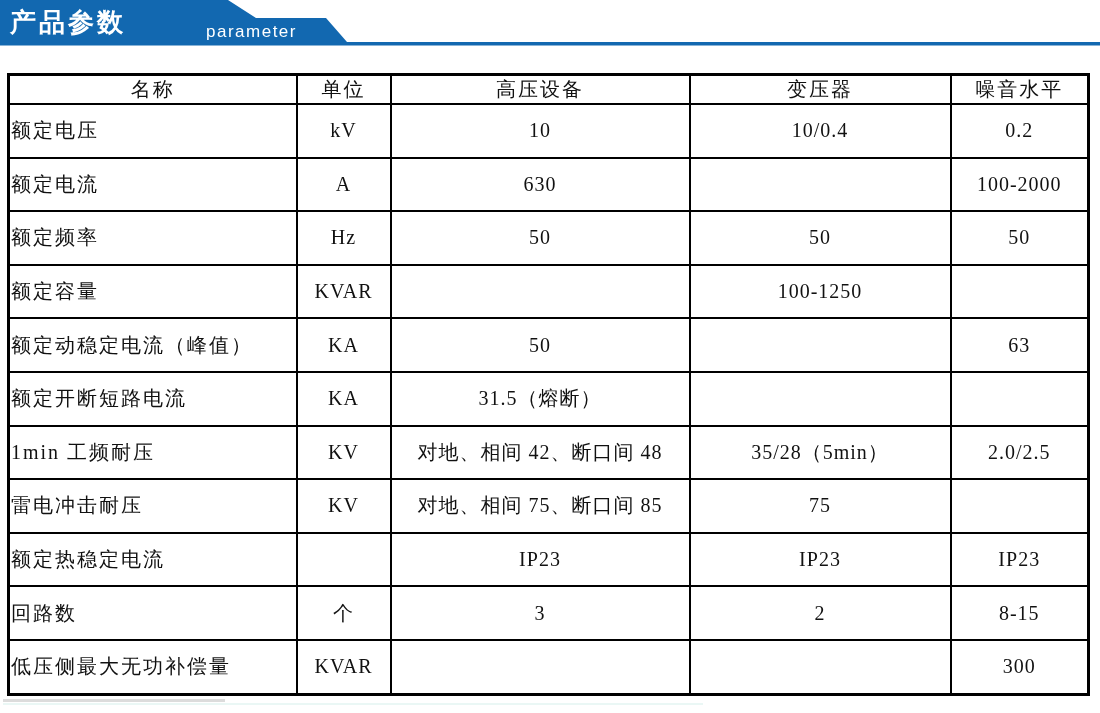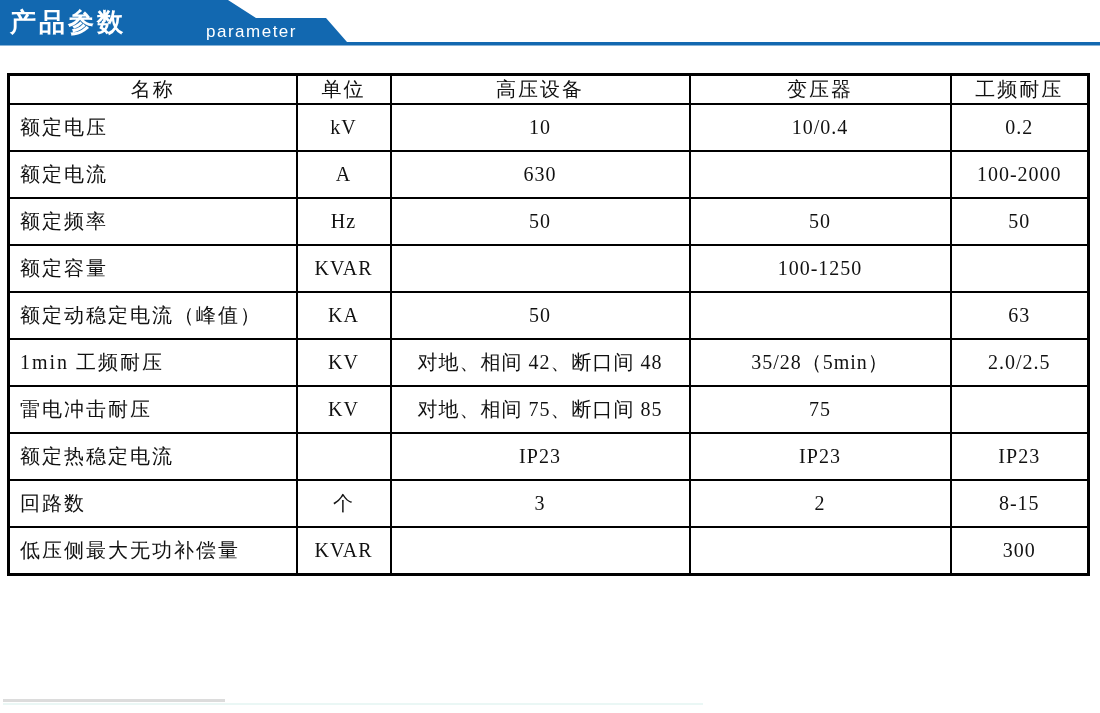"名称" .param-table { height: 503px -> 623px }
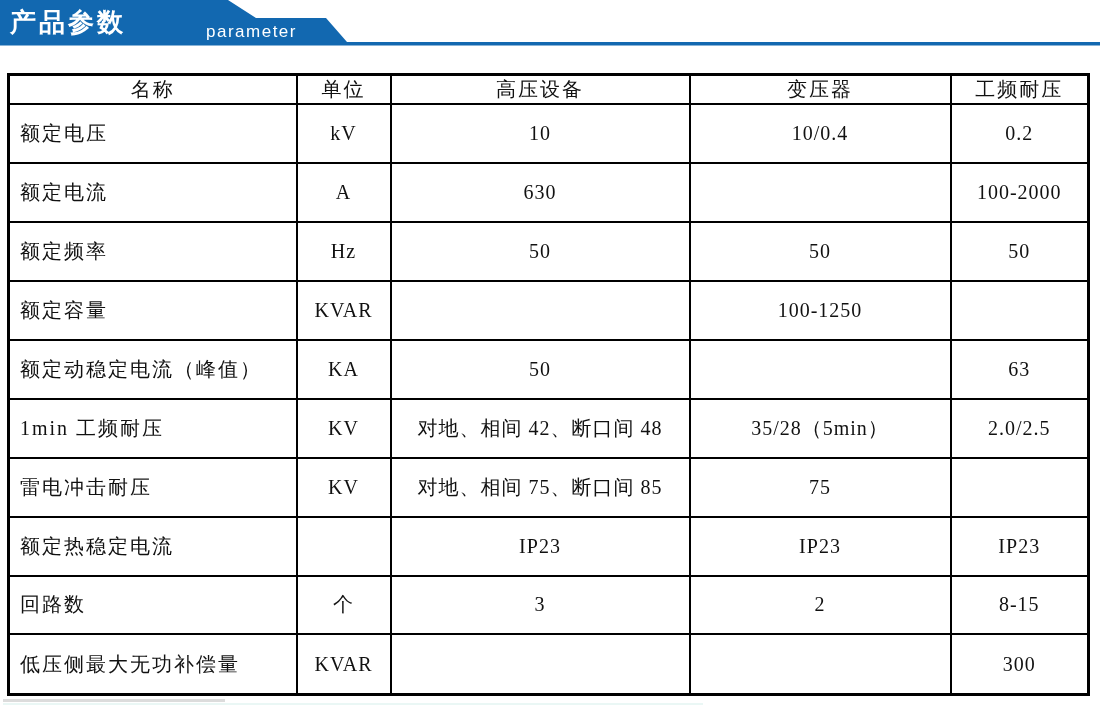"工频耐压" th.c4 { text: 工频耐压 -> 噪音水平 }
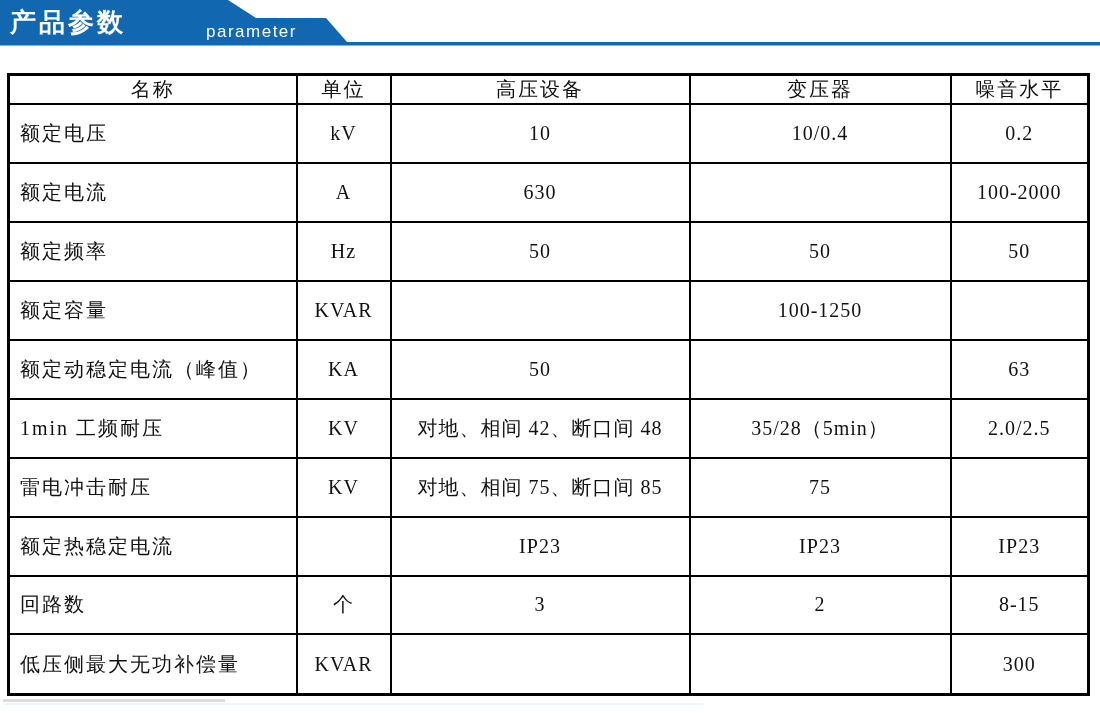"额定电压" .param-table td.c0 { padding-left: 10px -> 1px }
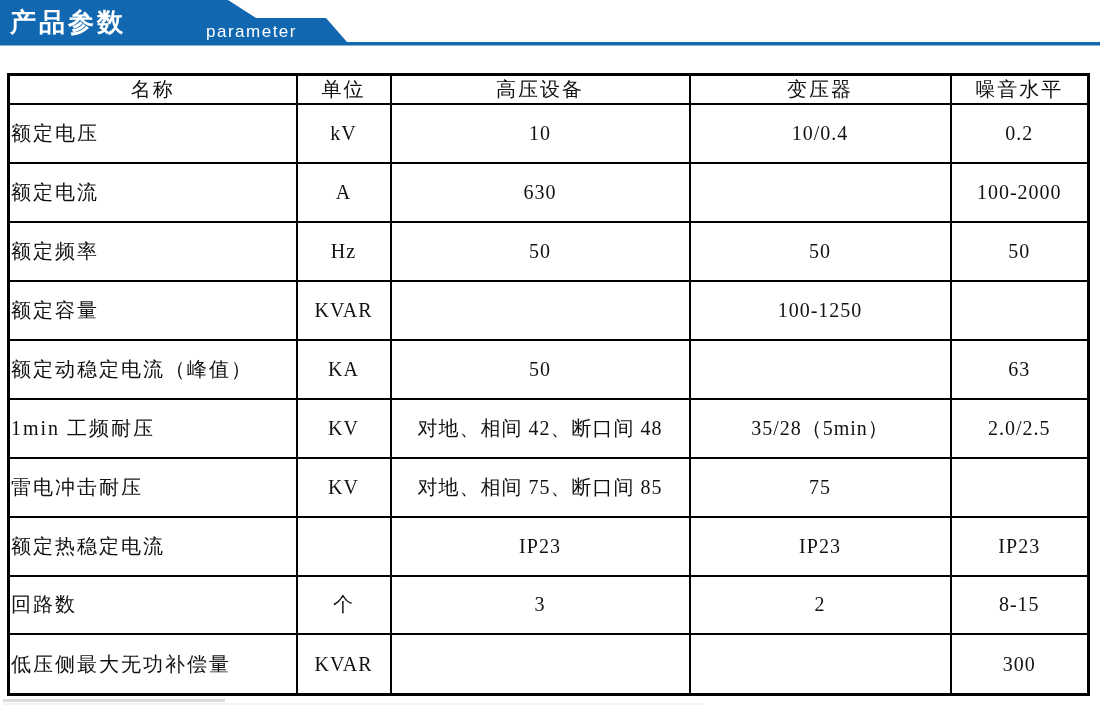"额定开断短路电流" tr { html: none -> <tr> <td>额定开断短路电流</td> <td>KA</td> <td>31.5（熔断）</td> <td></td> <td></td> </tr> }
